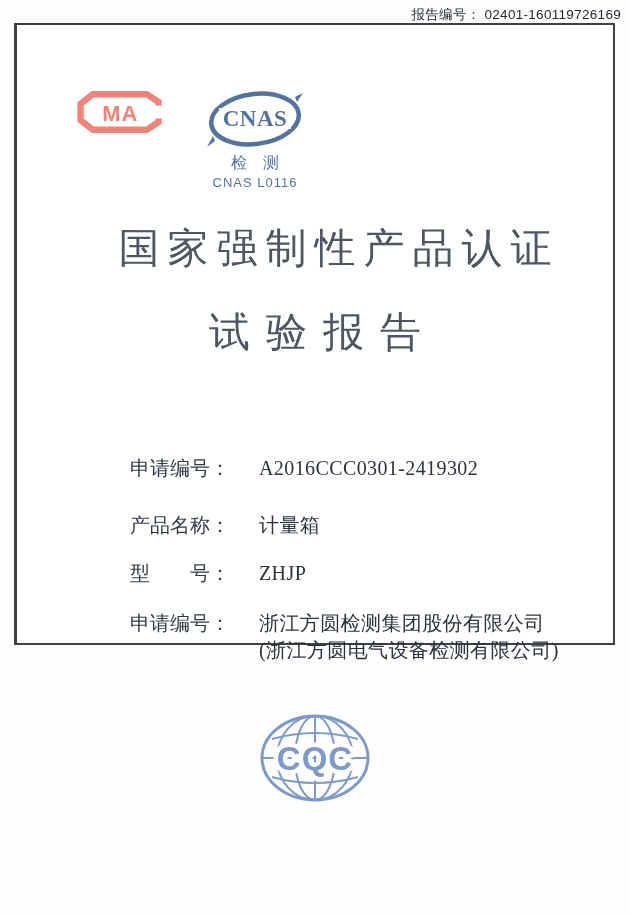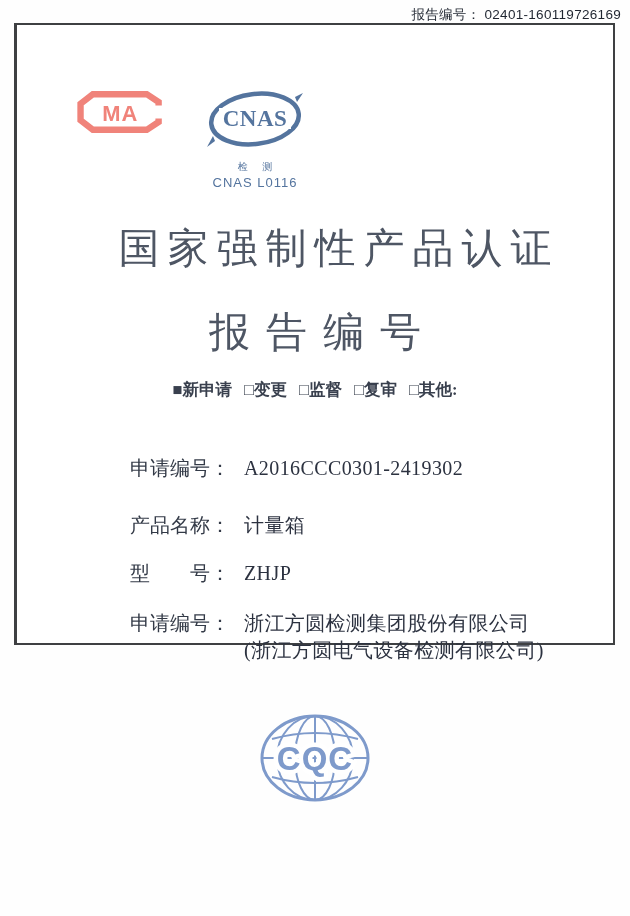"检 测" .cnas-sub1 { font-size: 10px -> 16px; margin-top: 9px -> 2px }
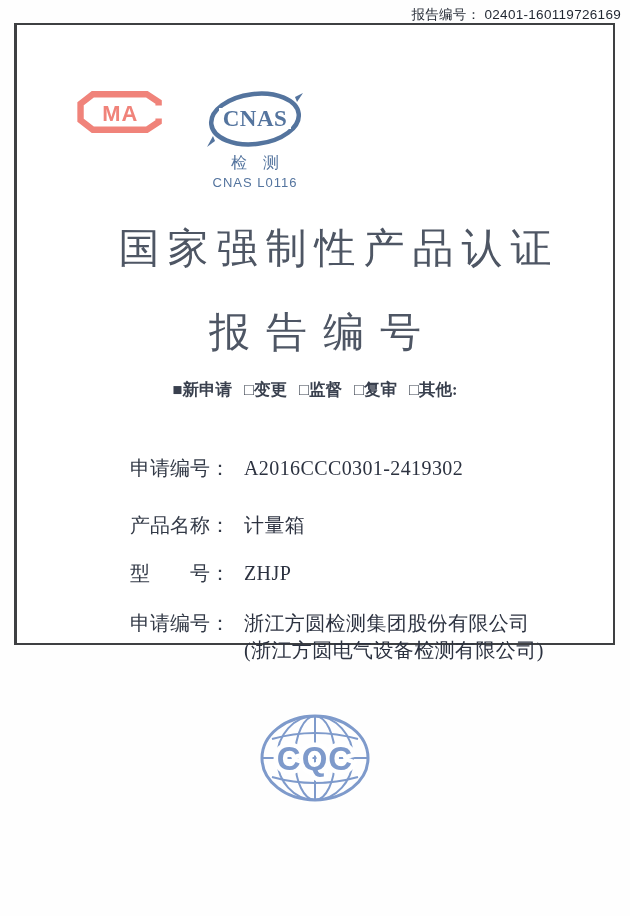"报告编号" div.title2 { text: 报告编号 -> 试验报告 }
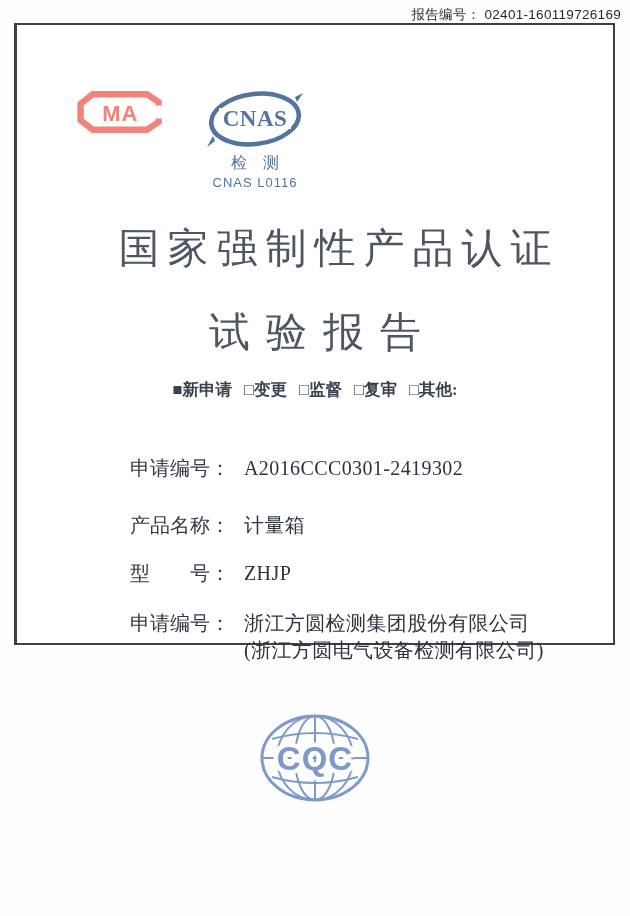"■新申请 □变更 □监督 □复审 □其他:" div.app-type { html: <div><span>■新申请</span><span>□变更</span><span>□监督</span><span>□复审</span><span>□其他:</span></div> -> none }
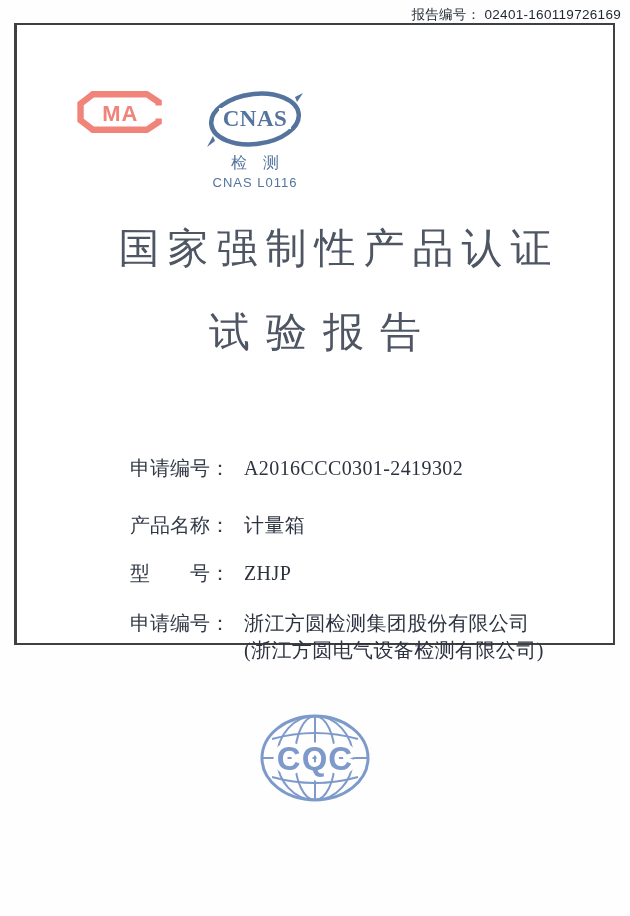"申请编号：" .field-row { gap: none -> 15px }
